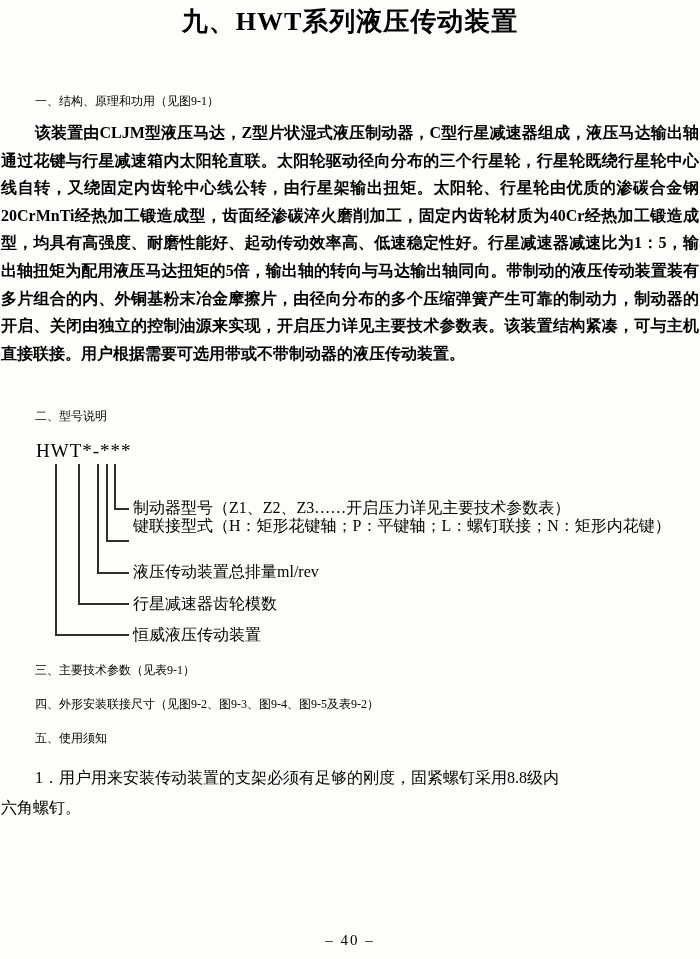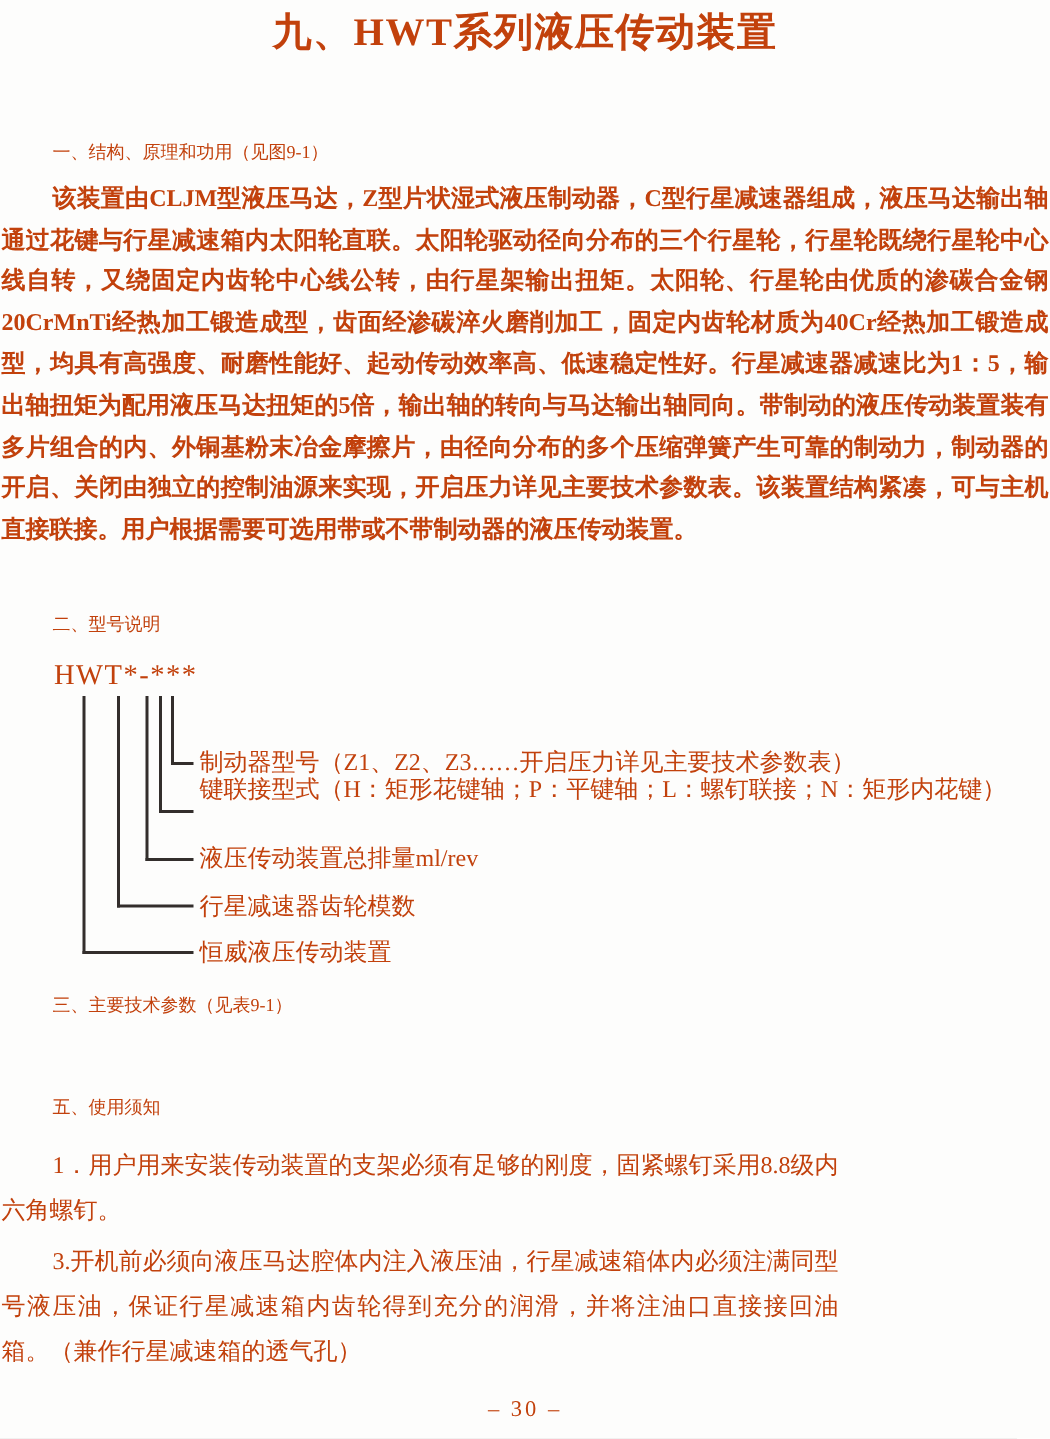"九、HWT系列液压传动装置" .page { color: #c2410c -> #000000 }
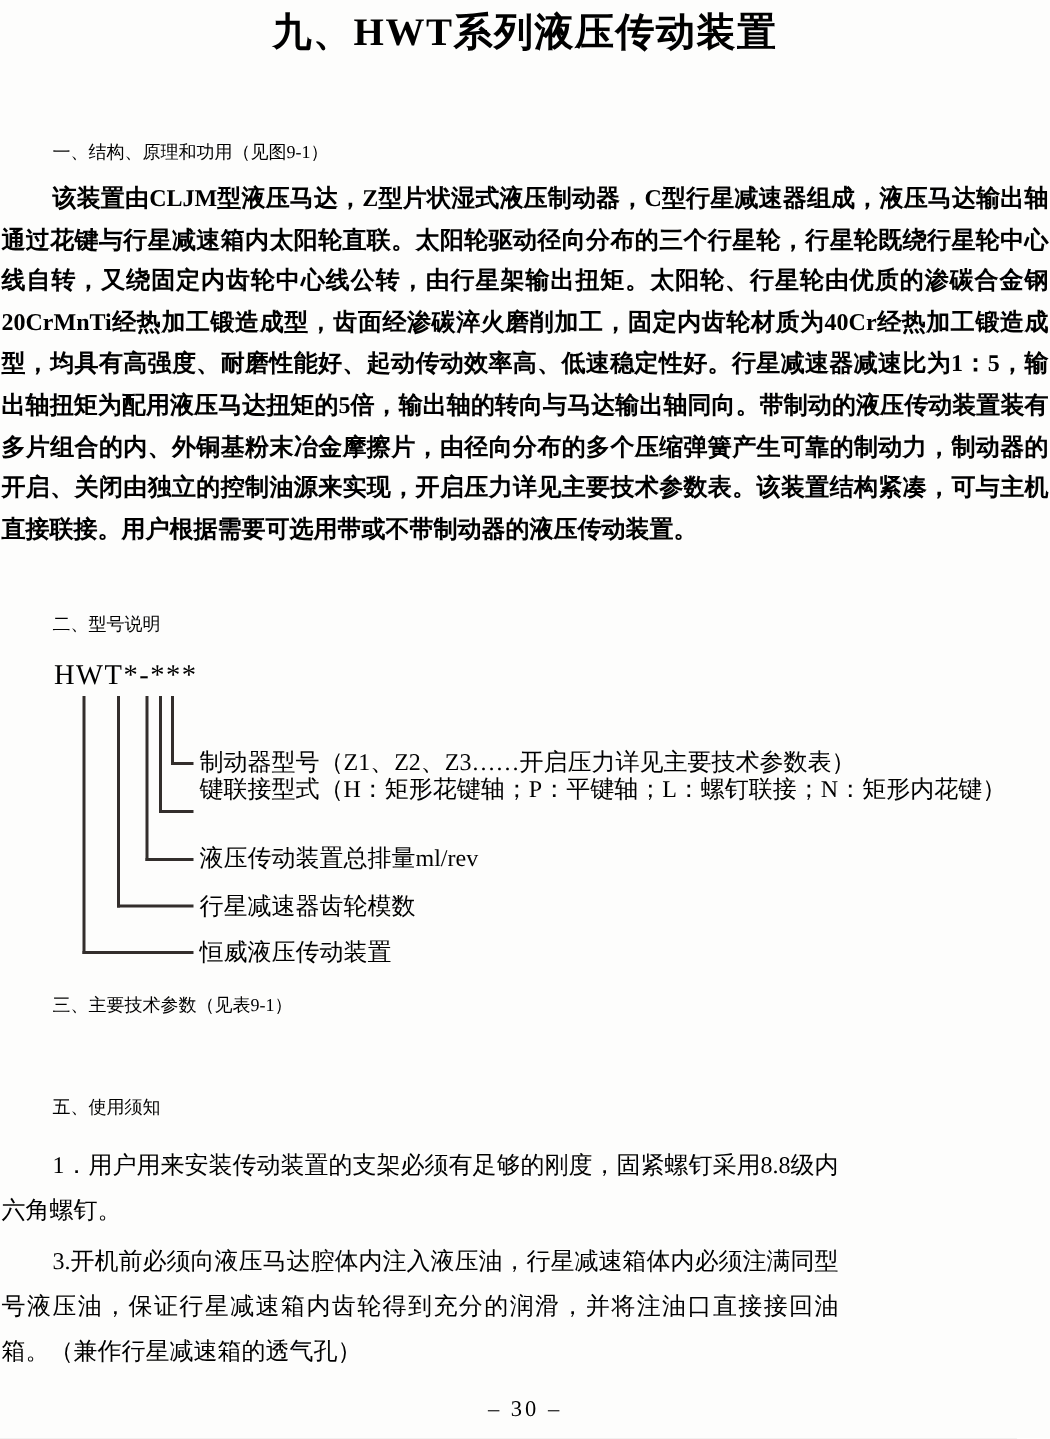"四、外形安装联接尺寸（见图9-2、图9-3、图9-4、图9-5及表9-2）" div.sec-heading { html: none -> <div>四、外形安装联接尺寸（见图9-2、图9-3、图9-4、图9-5及表9-2）</div> }
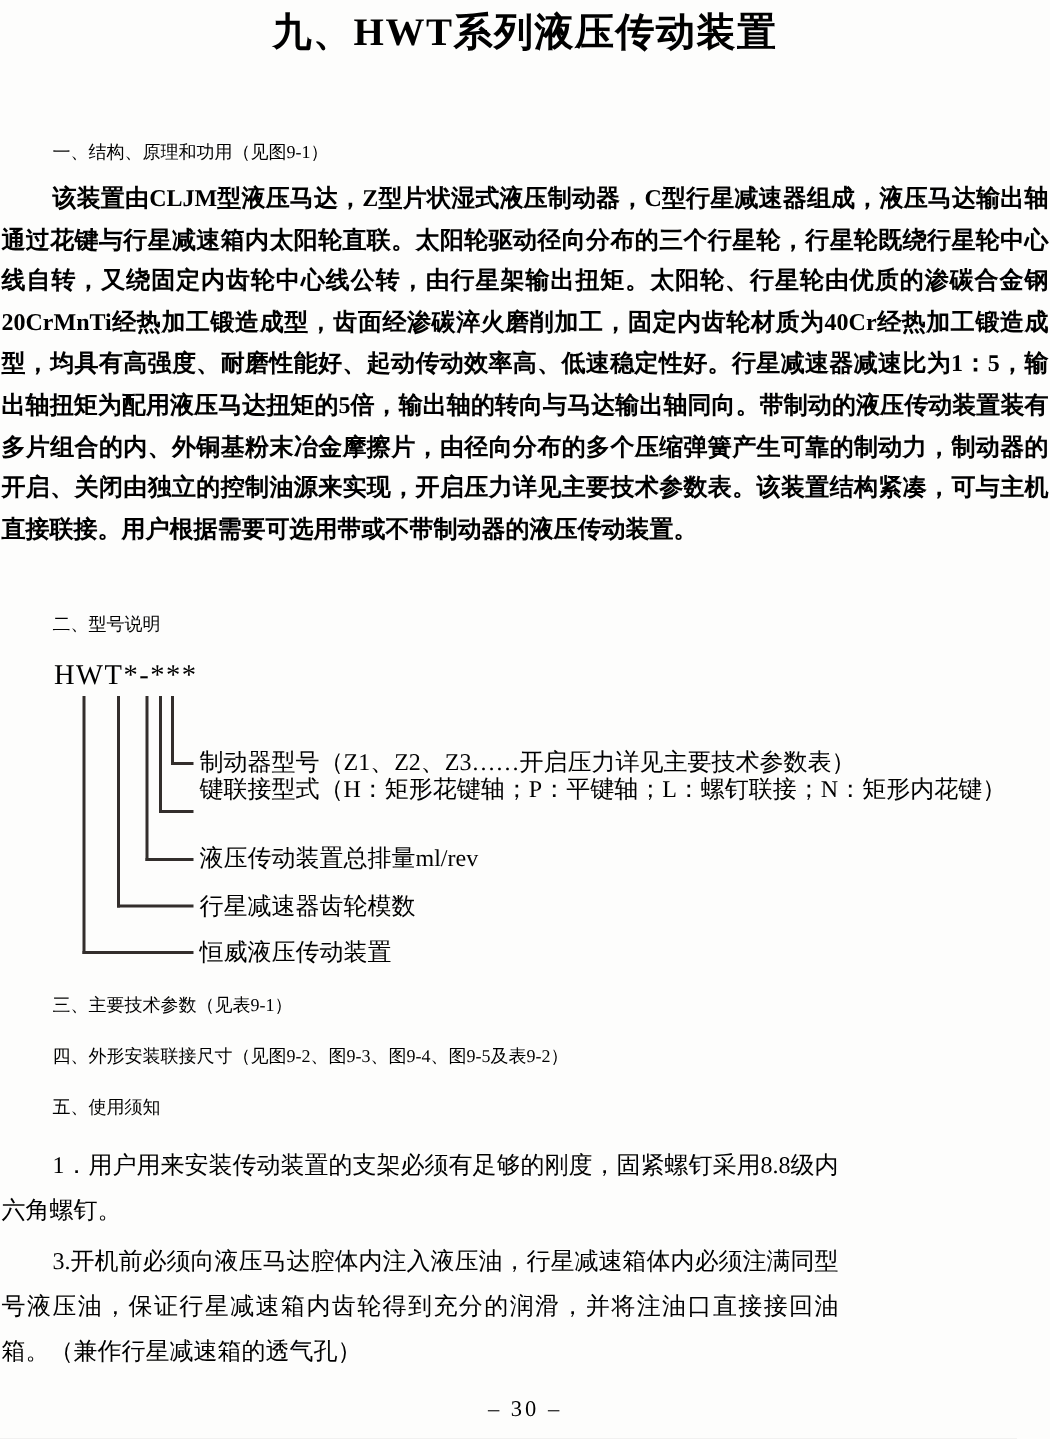"3.开机前必须向液压马达腔体内注入液压油，行星减速箱体内必须注满同型号液压油，保" div.note { html: <div>3.开机前必须向液压马达腔体内注入液压油，行星减速箱体内必须注满同型号液压油，保证行星减速箱内齿轮得到充分的润滑，并将注油口直接接回油箱。（兼作行星减速箱的透气孔）</div> -> none }
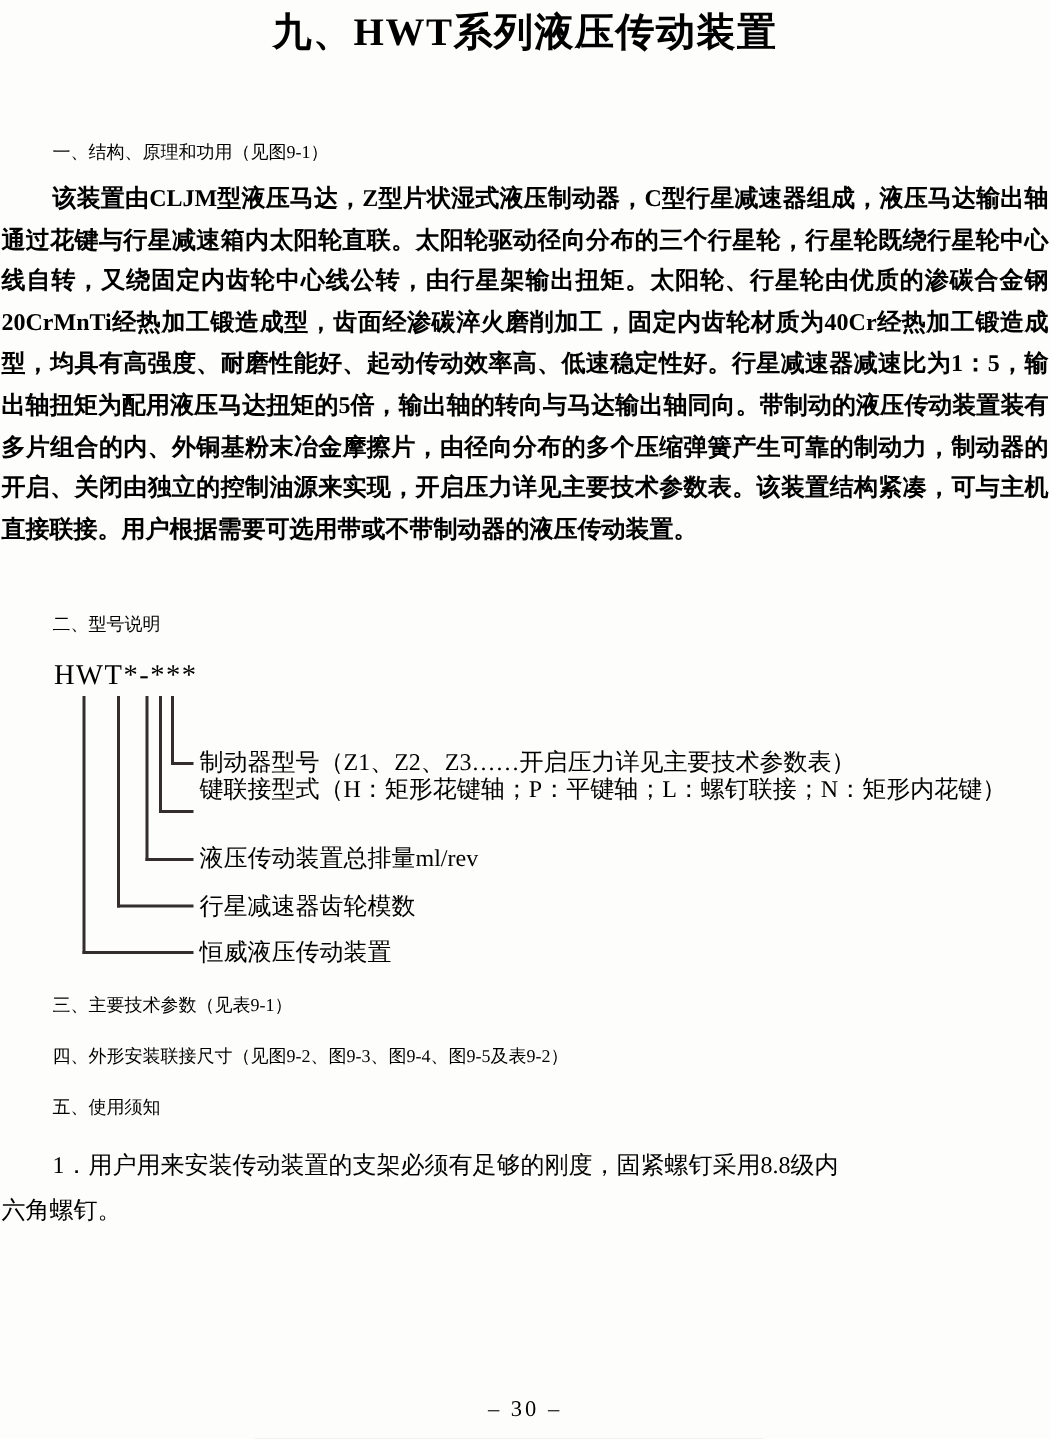"– 30 –" div.page-footer { text: 30 -> 40 }
